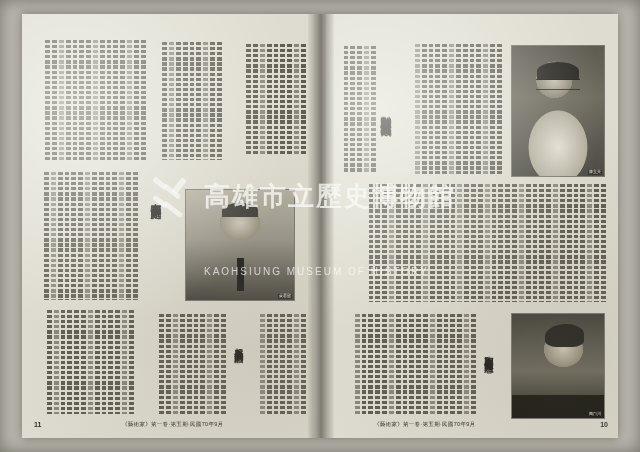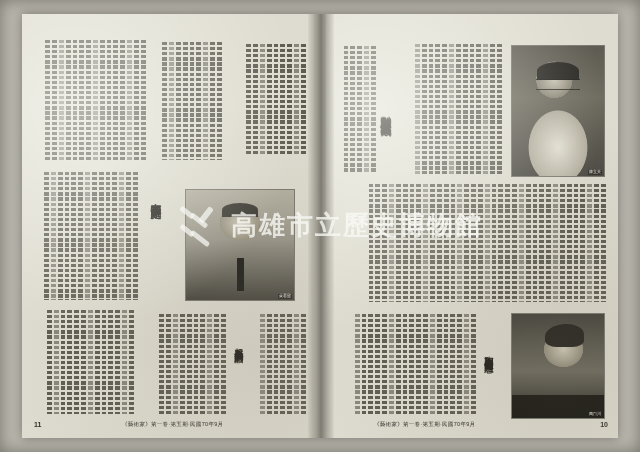"高雄市立歷史博物館" .watermark { flex-direction: row -> column }
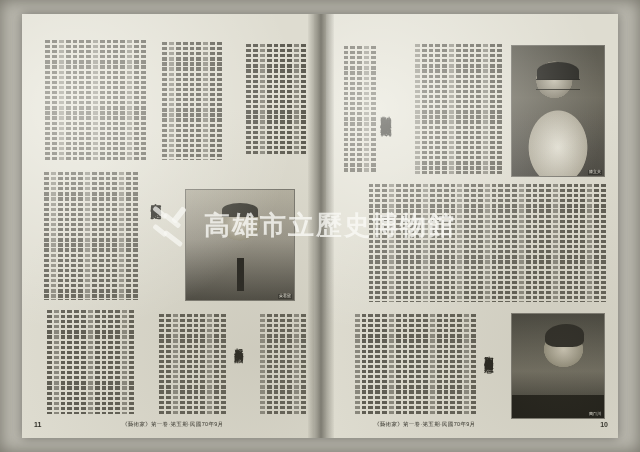"KAOHSIUNG MUSEUM OF HISTORY" div.wm-en { html: none -> <div>KAOHSIUNG MUSEUM OF HISTORY</div> }
